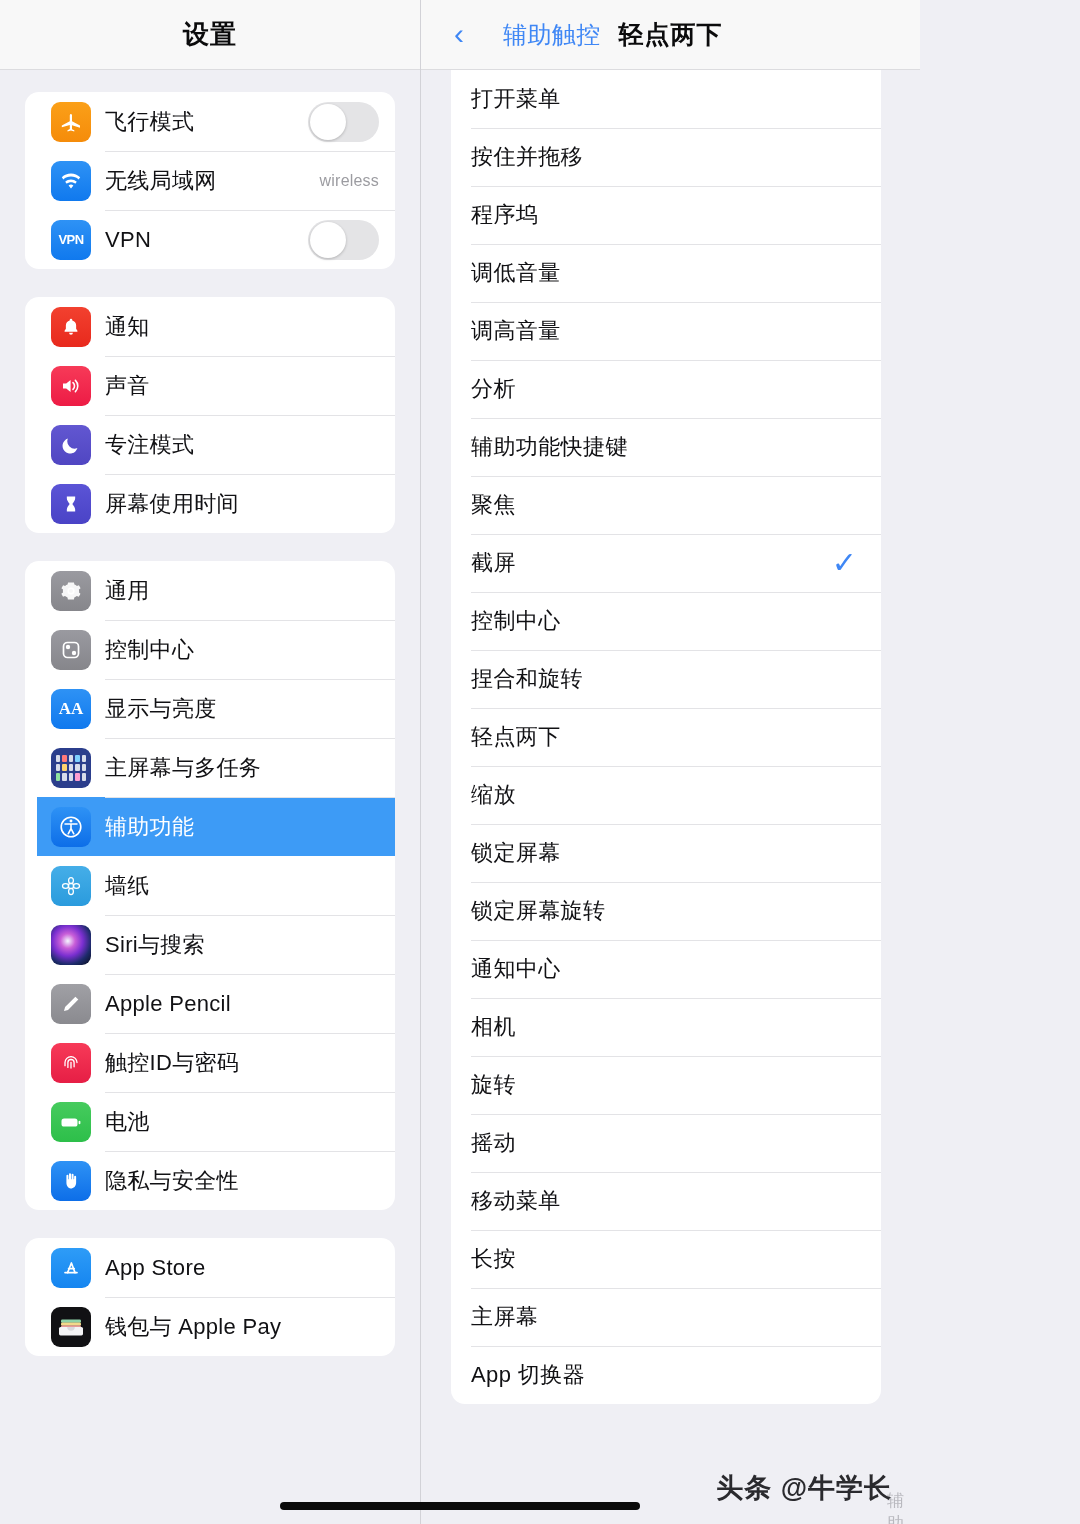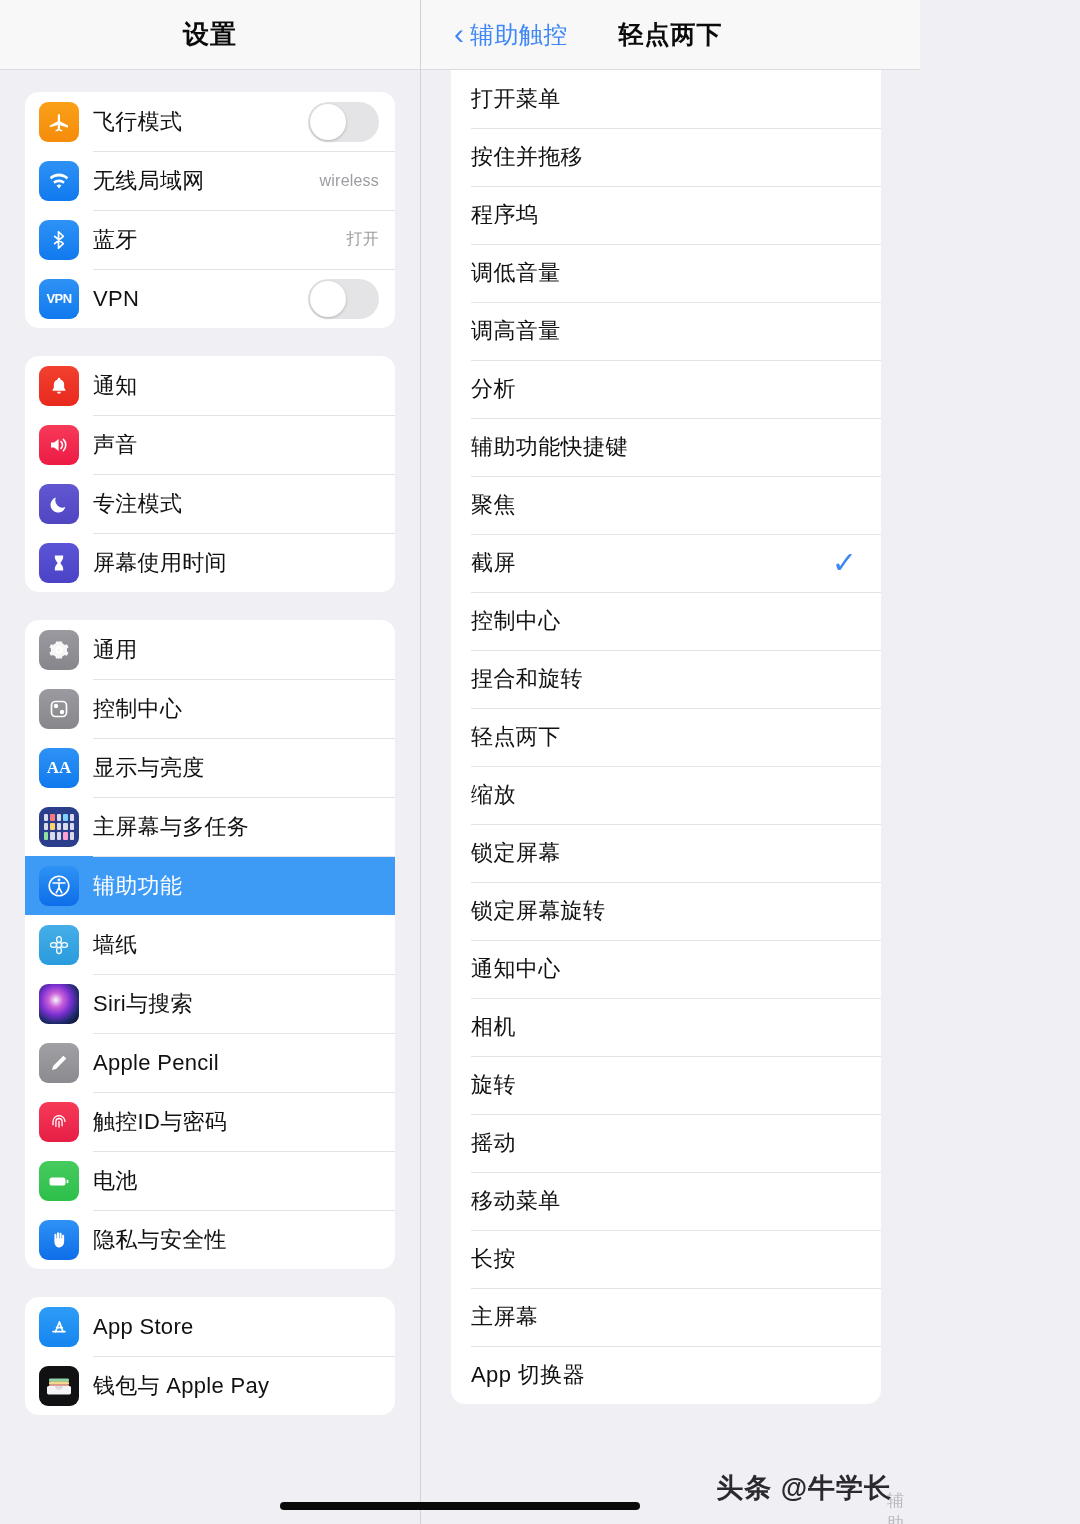"辅助触控" .back-label { margin-left: none -> 33px }
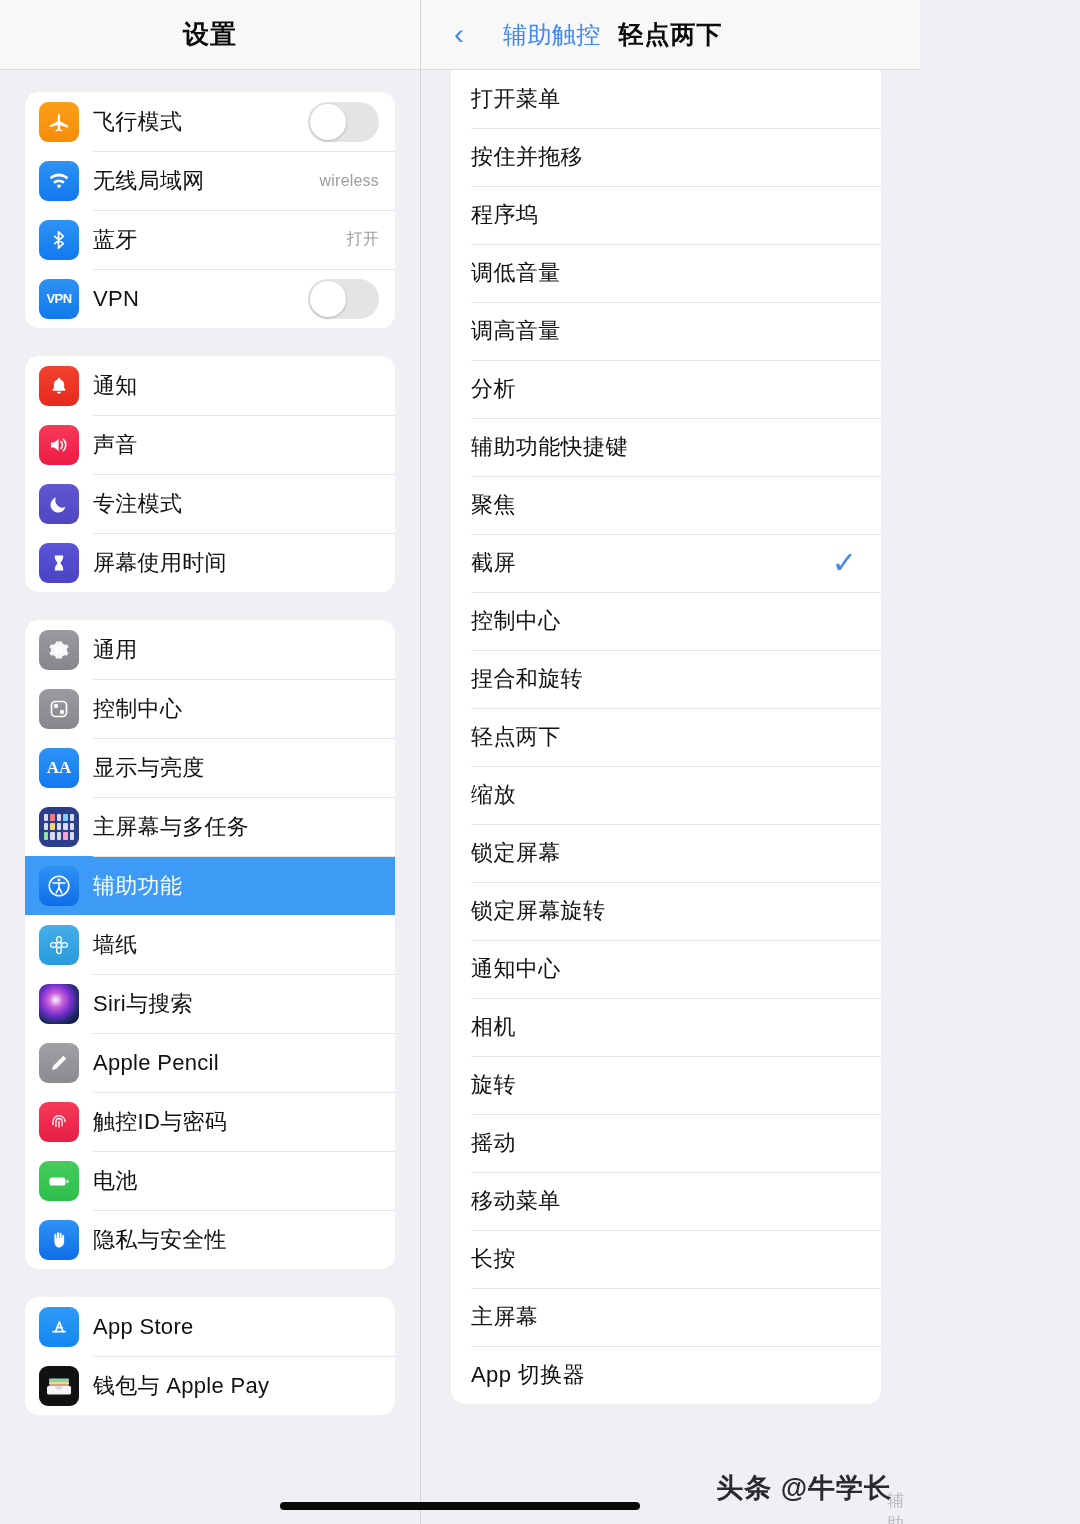"飞行模式" .card { padding-left: none -> 12px }
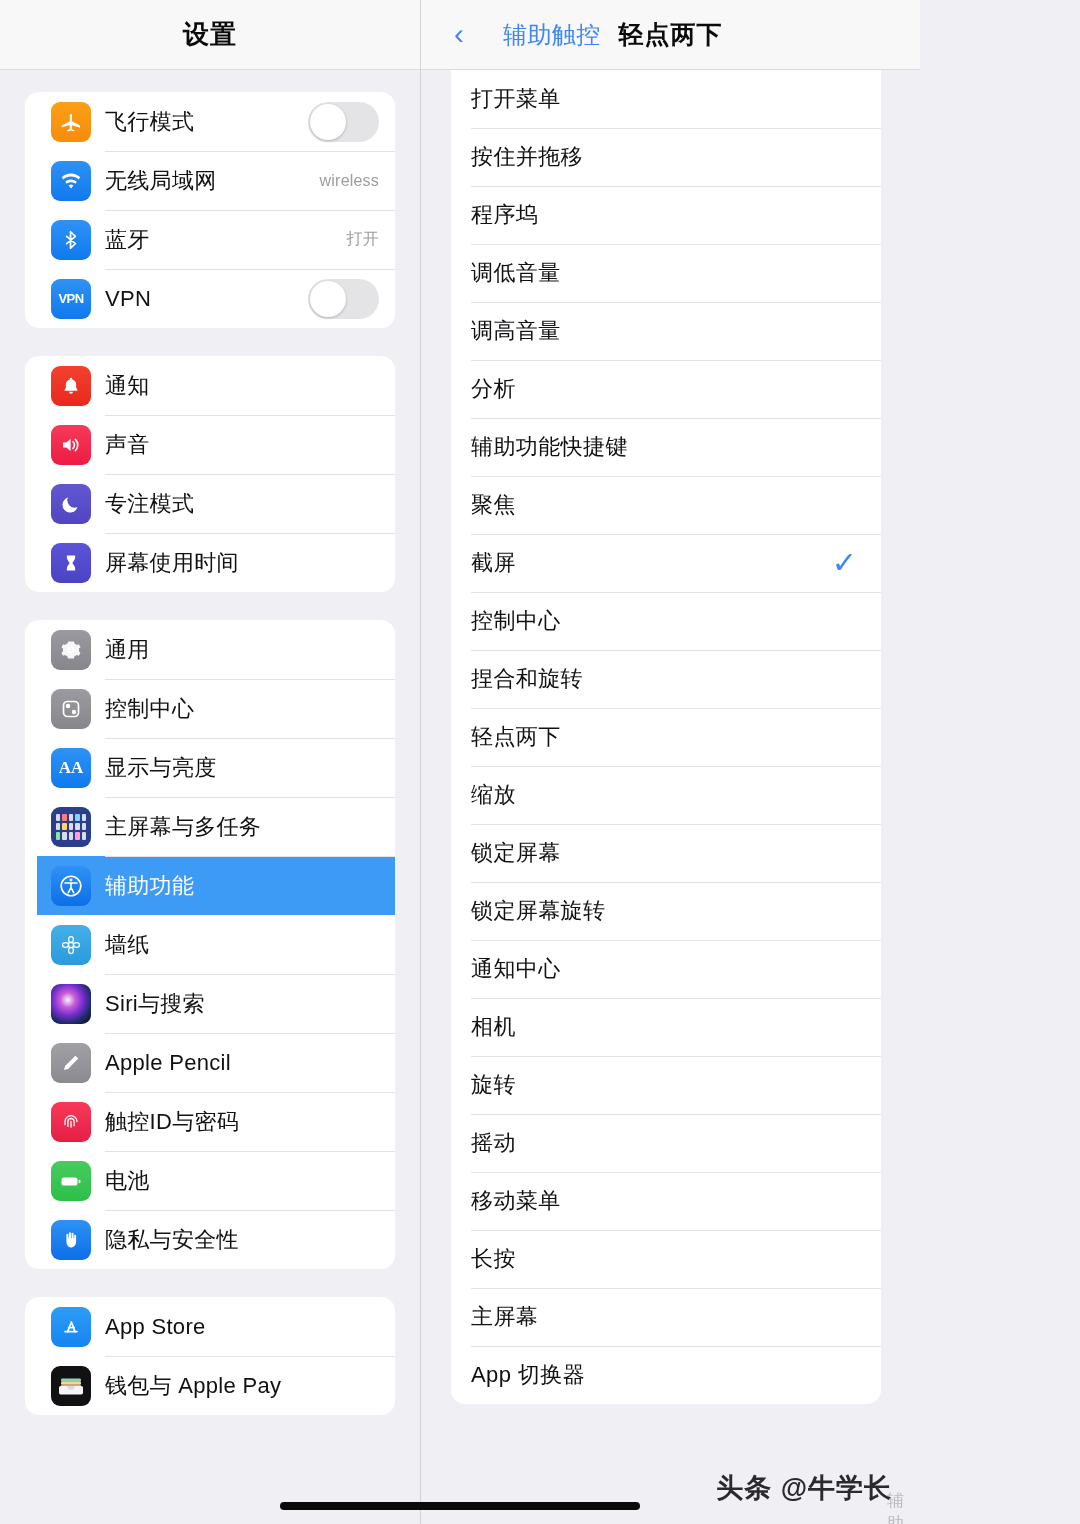"蓝牙" div.row { html: <div> <div> <svg> <path></path> </svg> </div> <div>蓝牙</div> <div>打开</div> </div> -> none }
